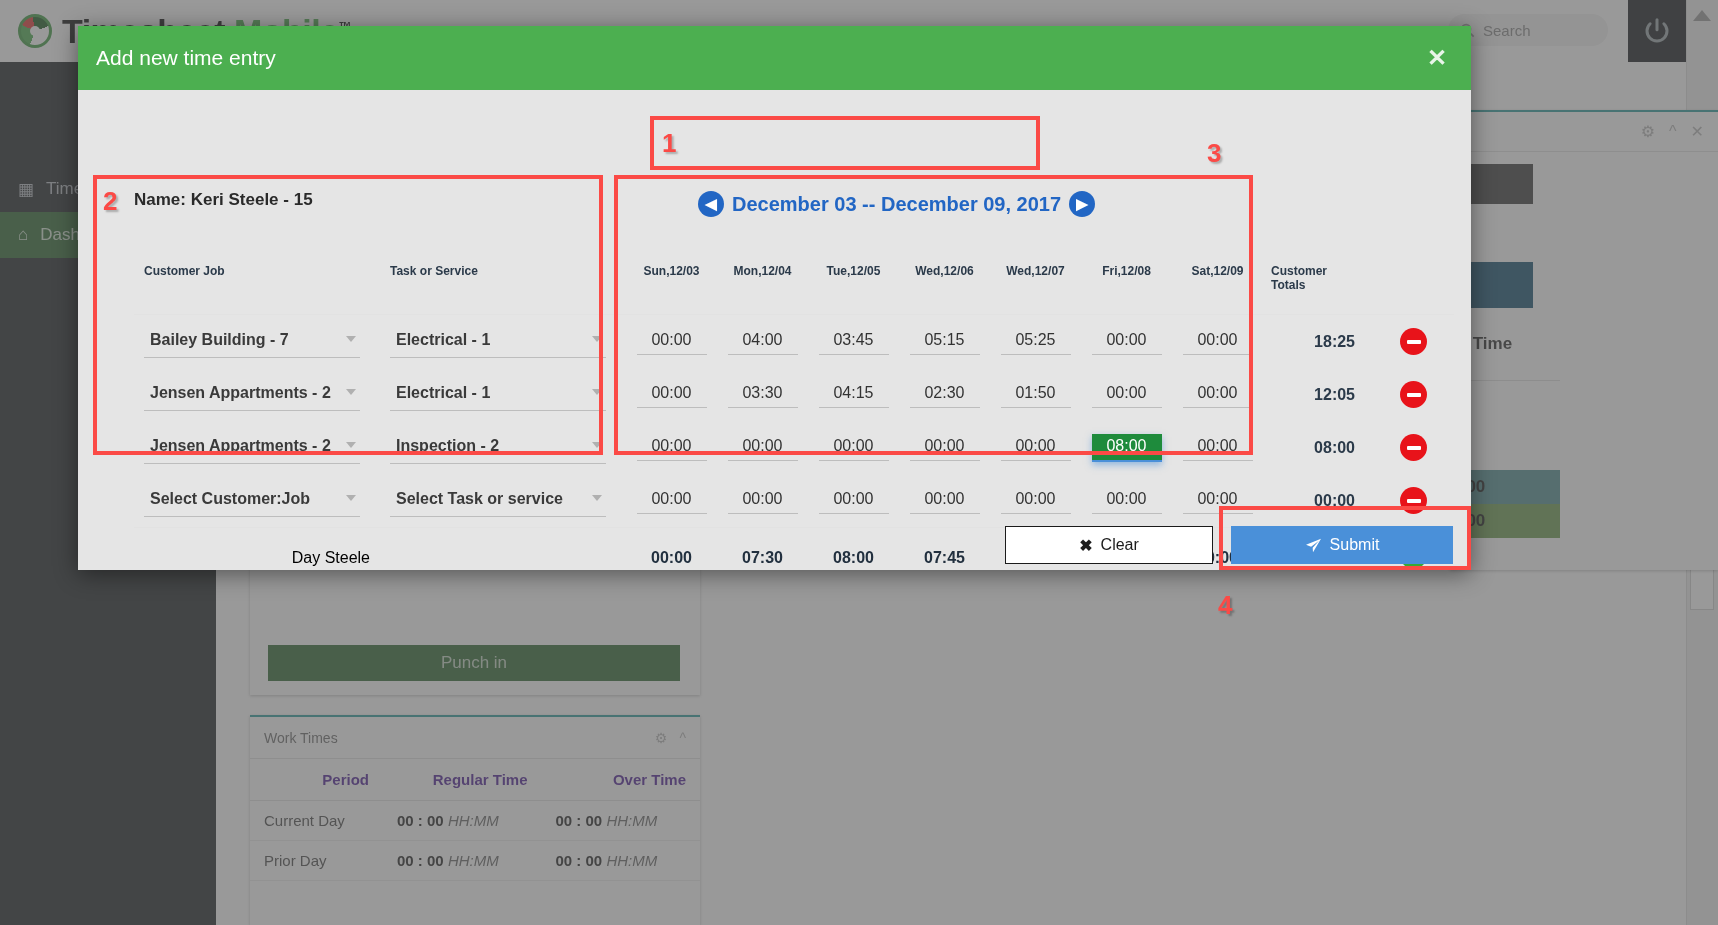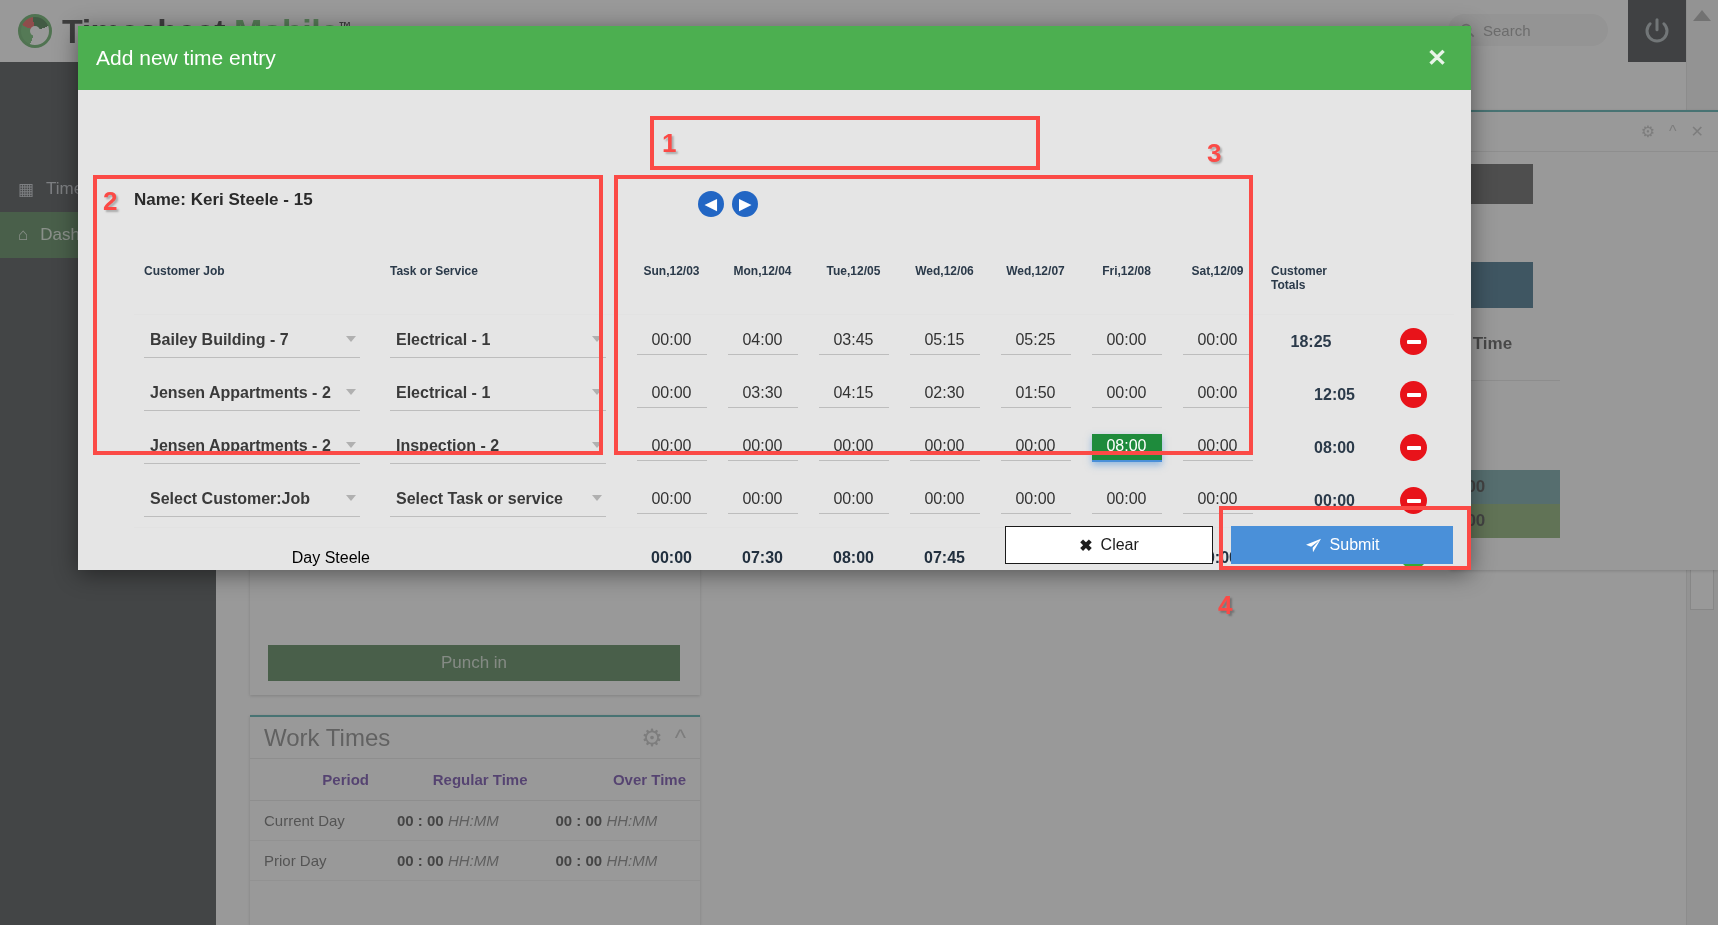"December 03 -- December 09," span { html: none -> <span>December 03 -- December 09, 2017</span> }
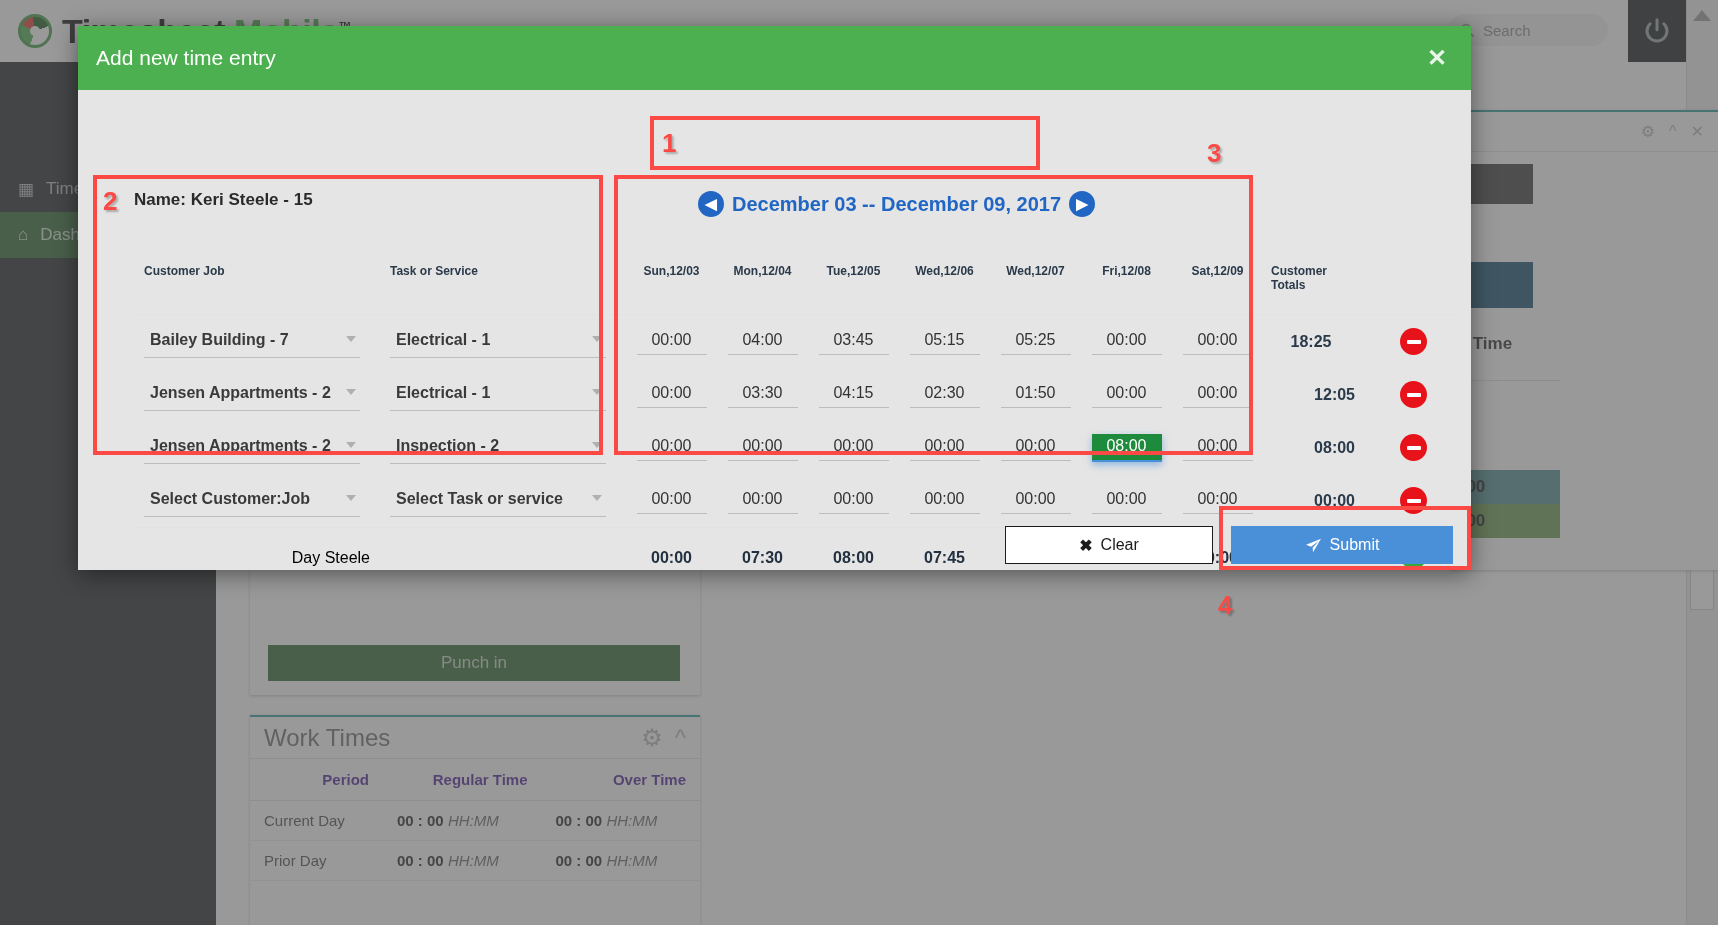"18:25" td.ctot { text-align: center -> right }
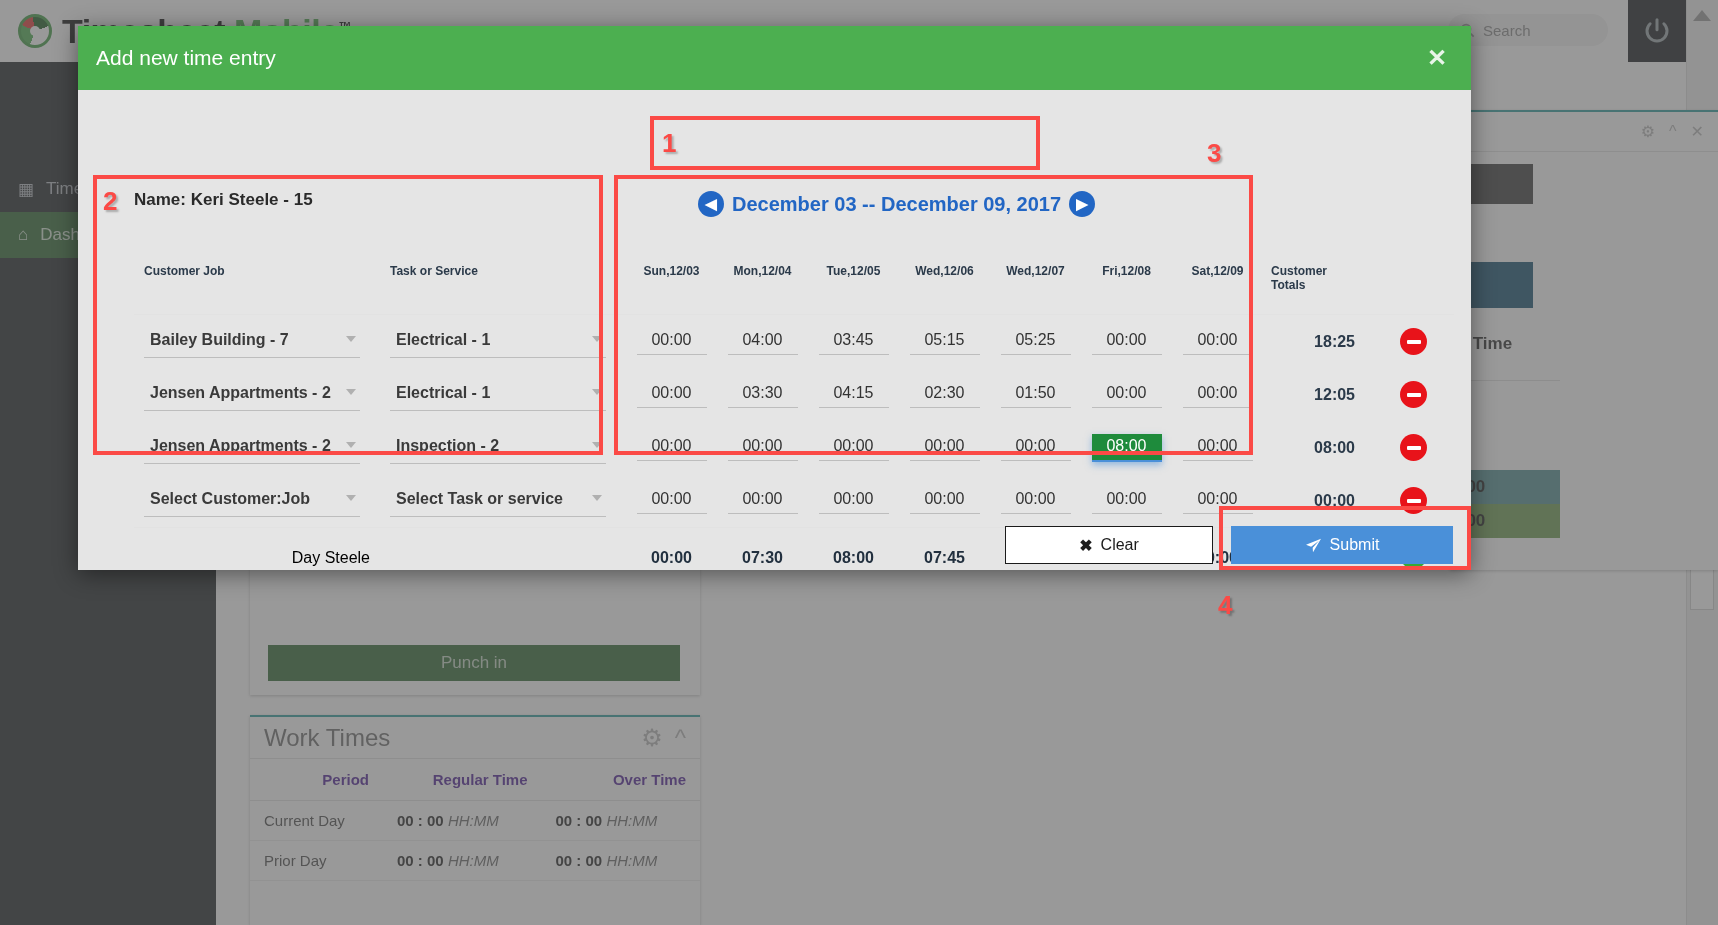"Work Times" .panel-head { font-size: 24px -> 14px }
